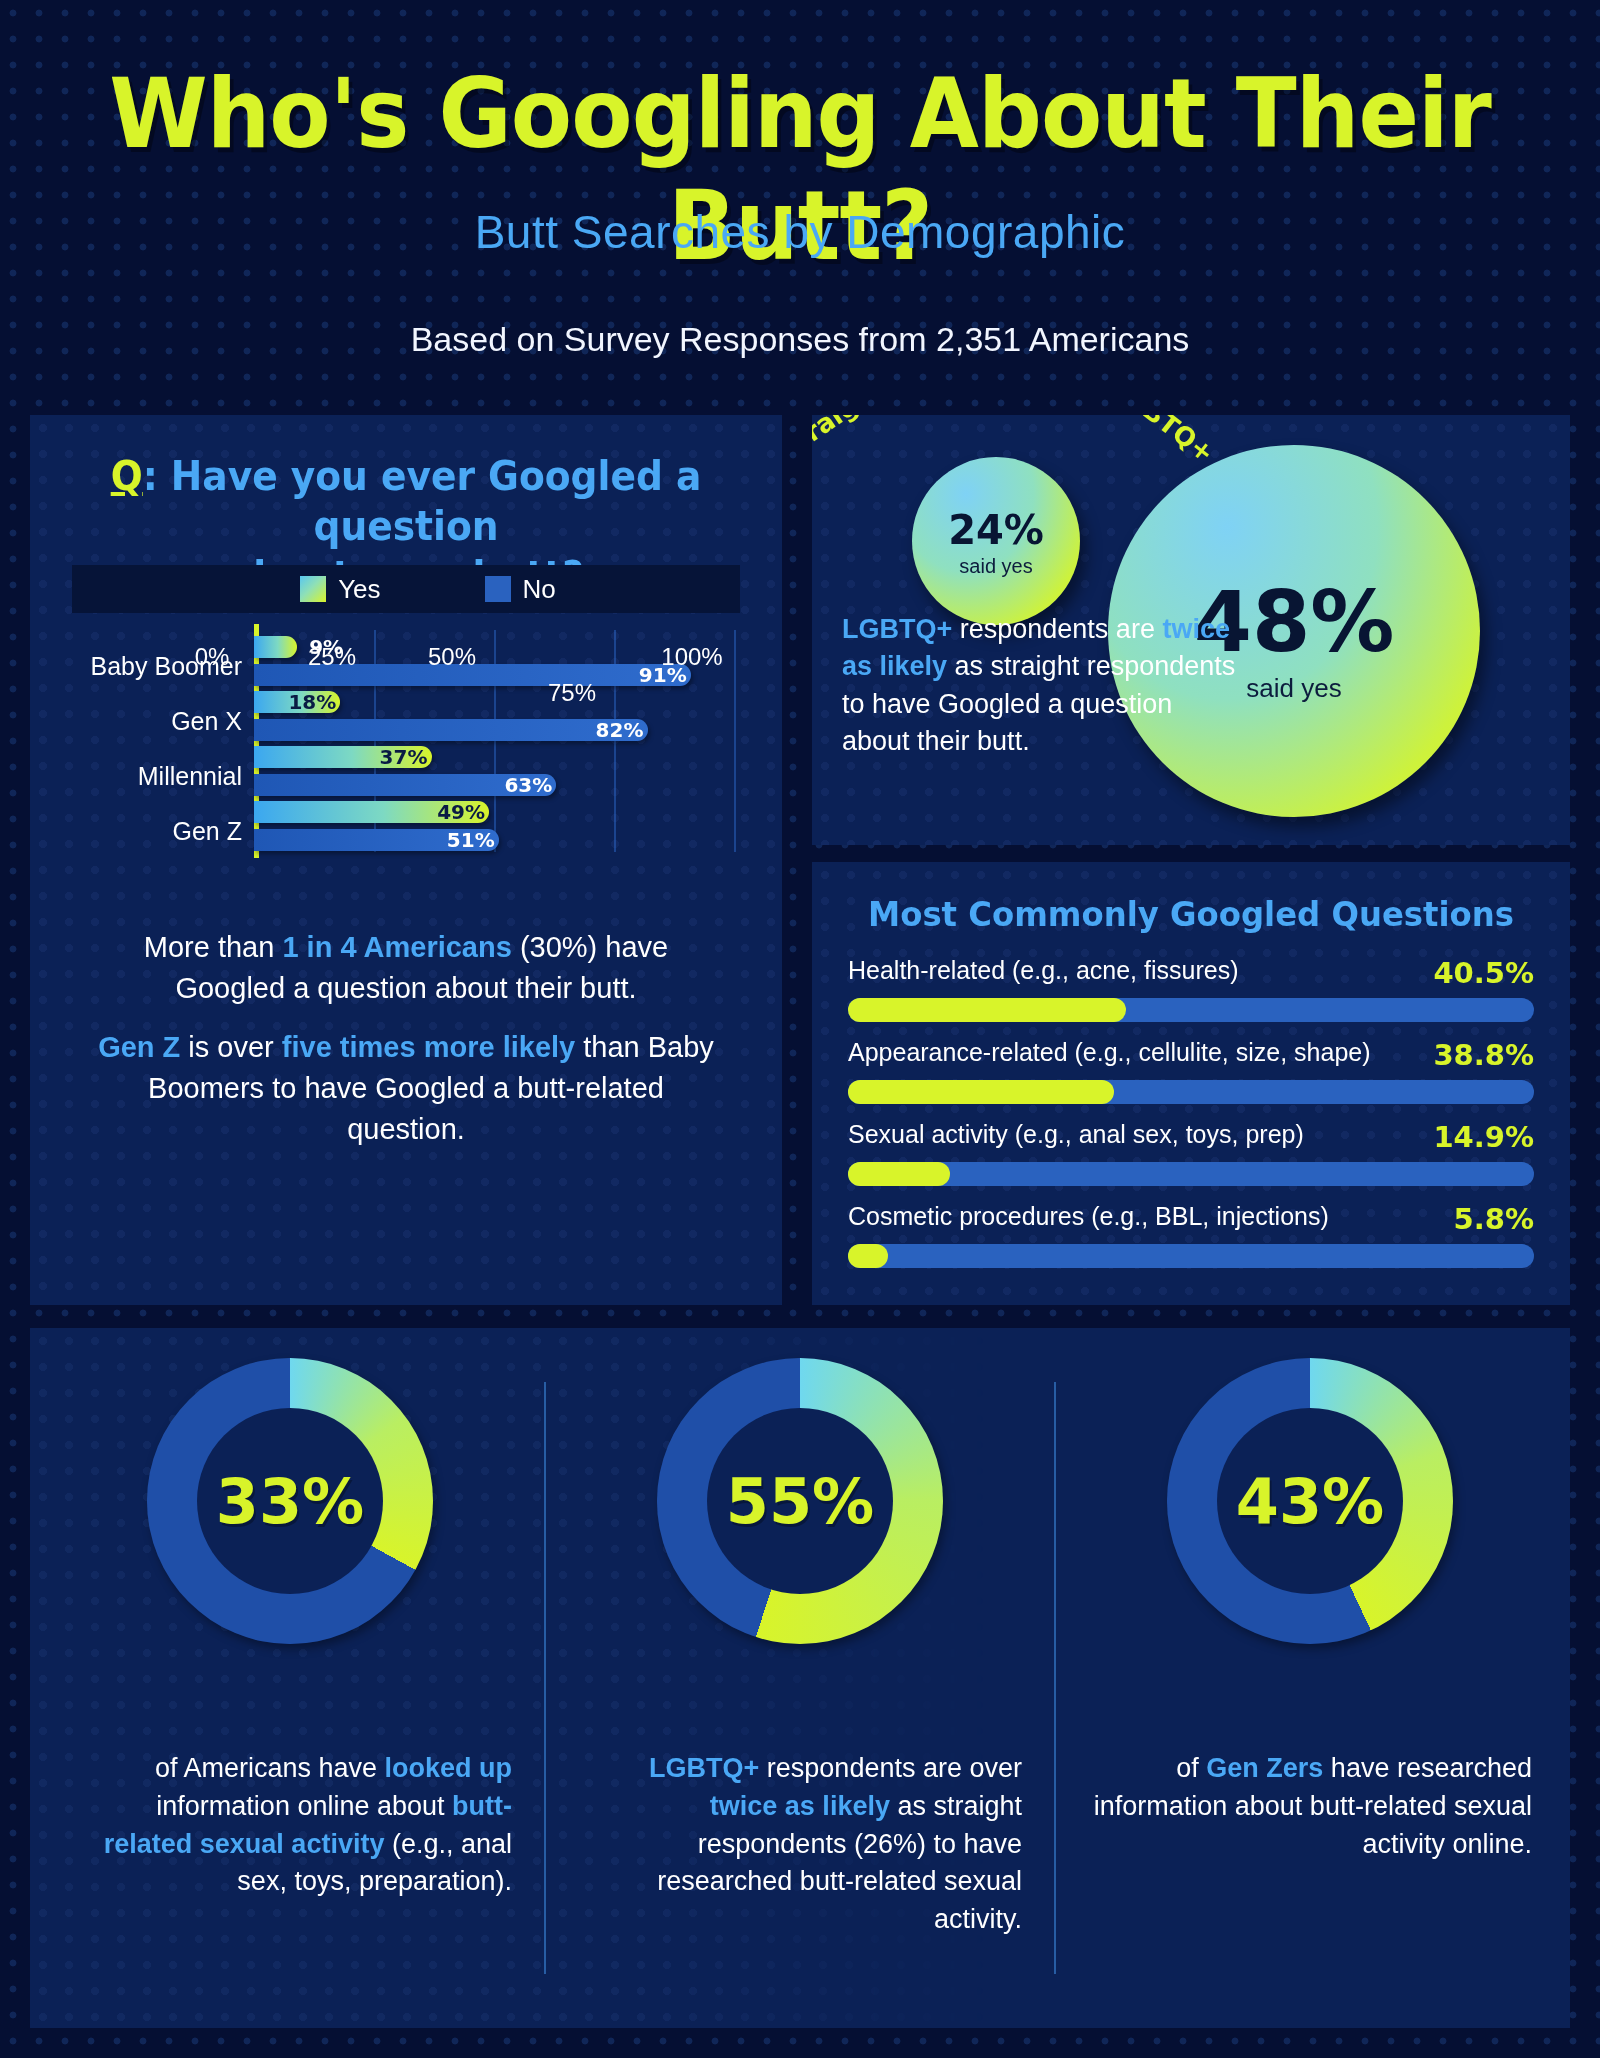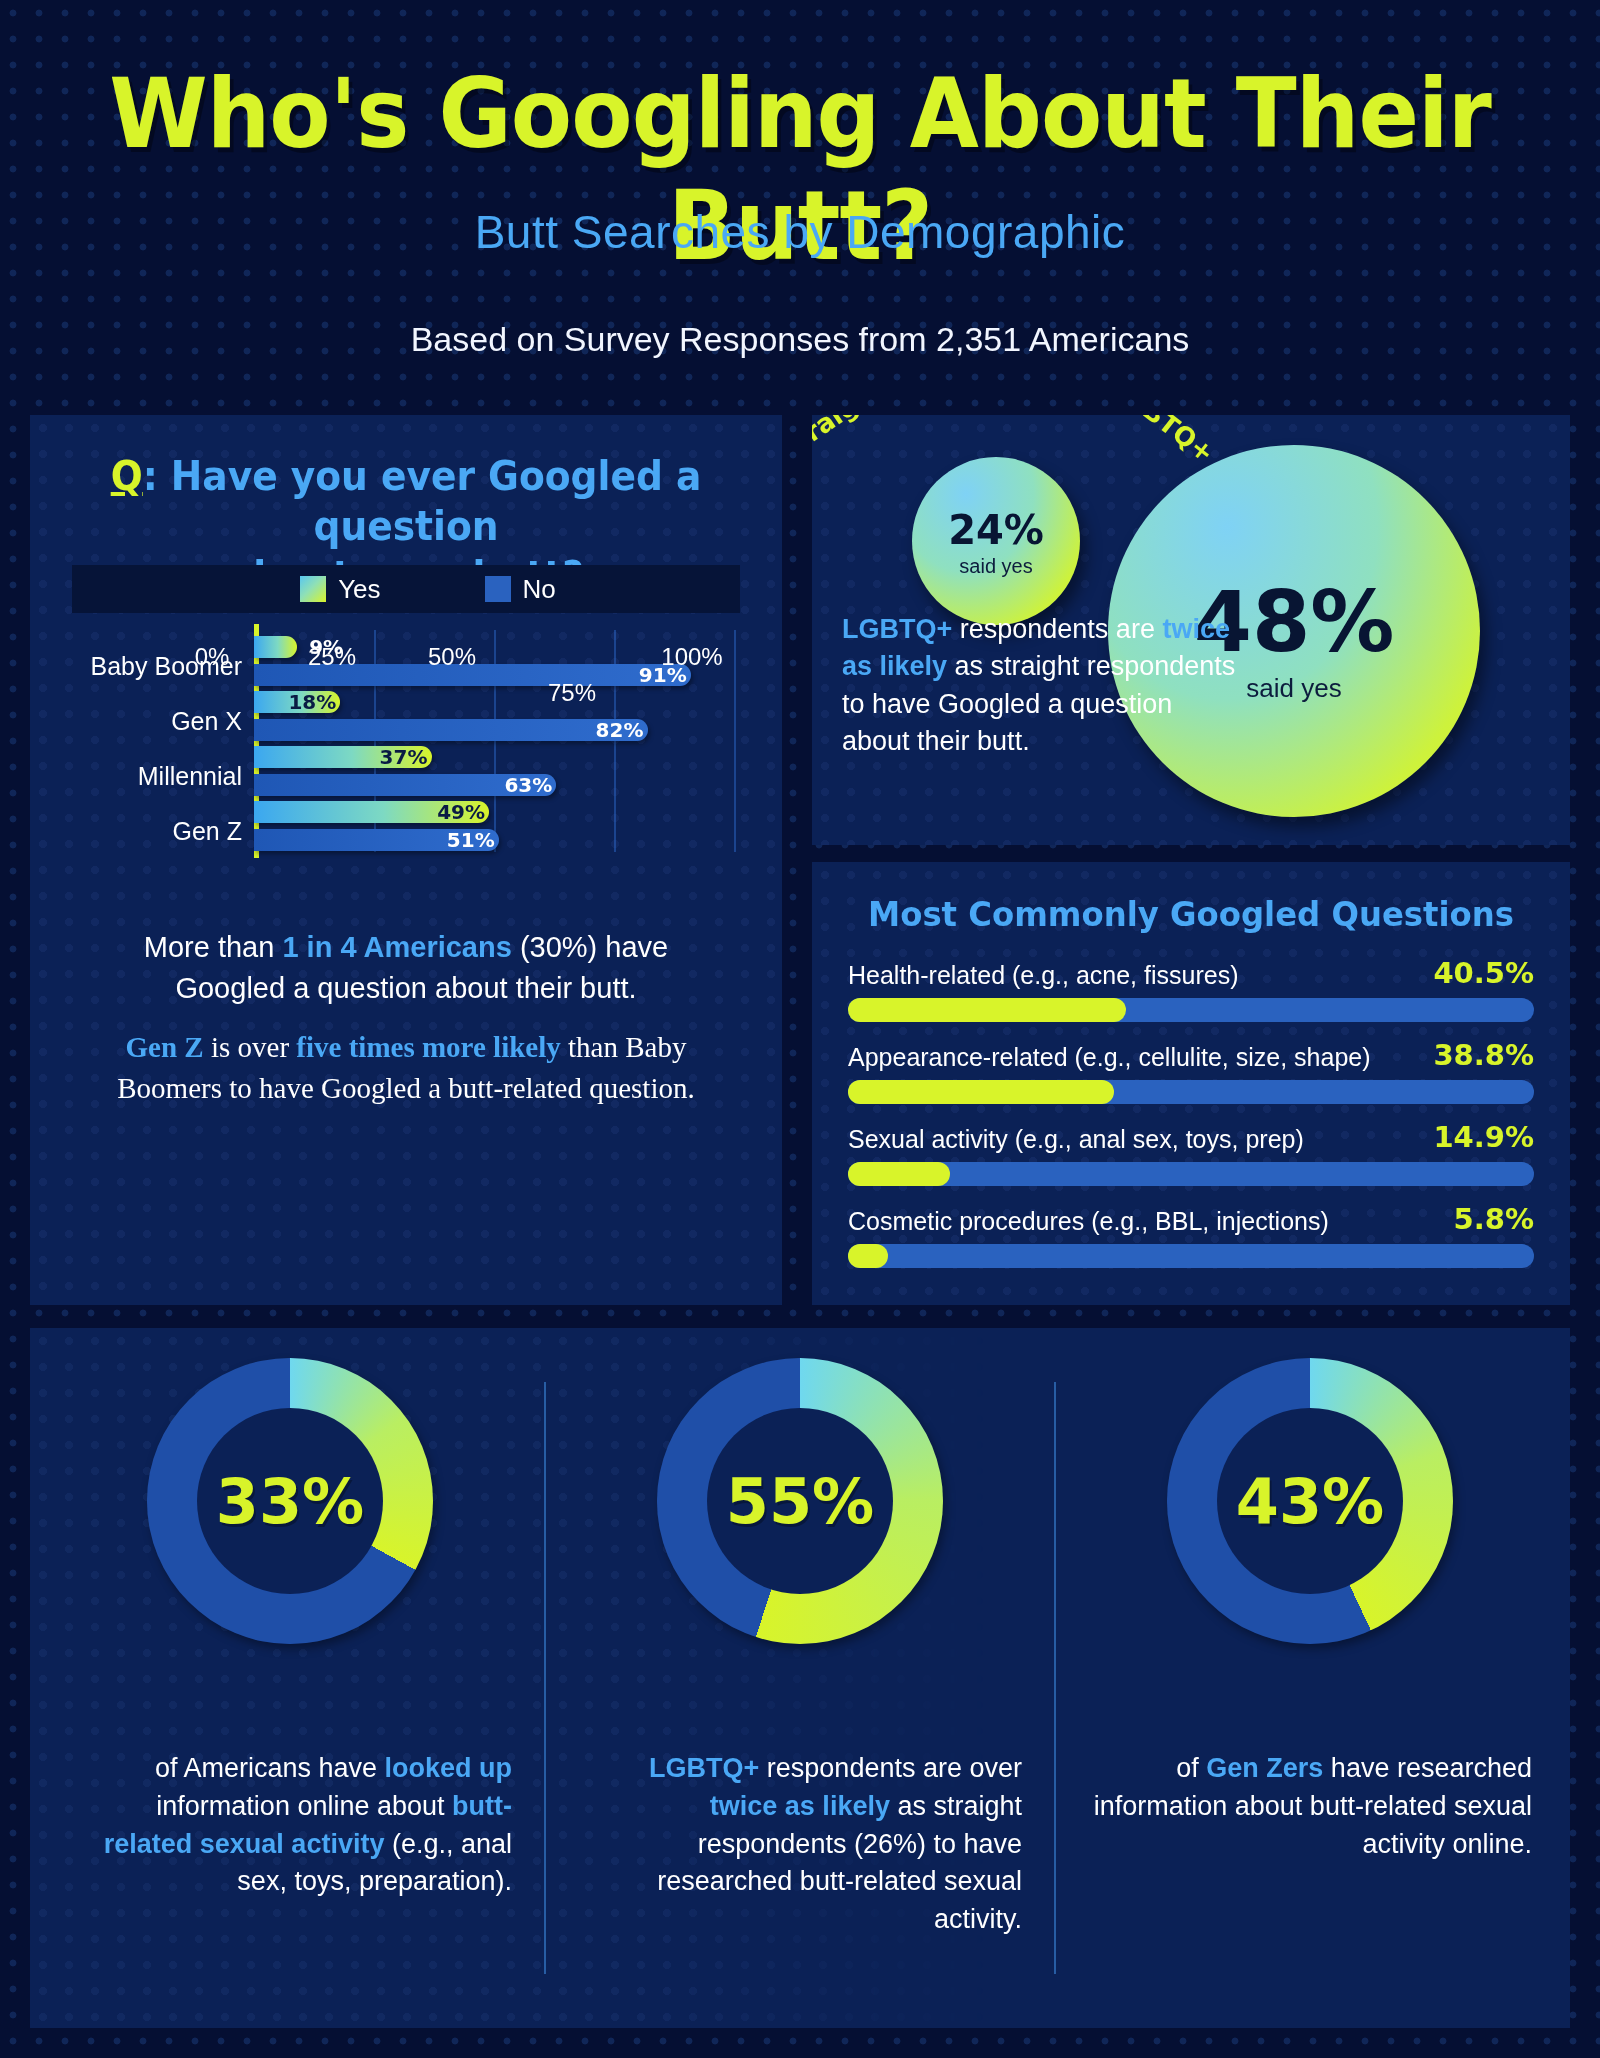"Health-related (e.g., acne, fissures)" .gq-row { align-items: flex-end -> flex-start }
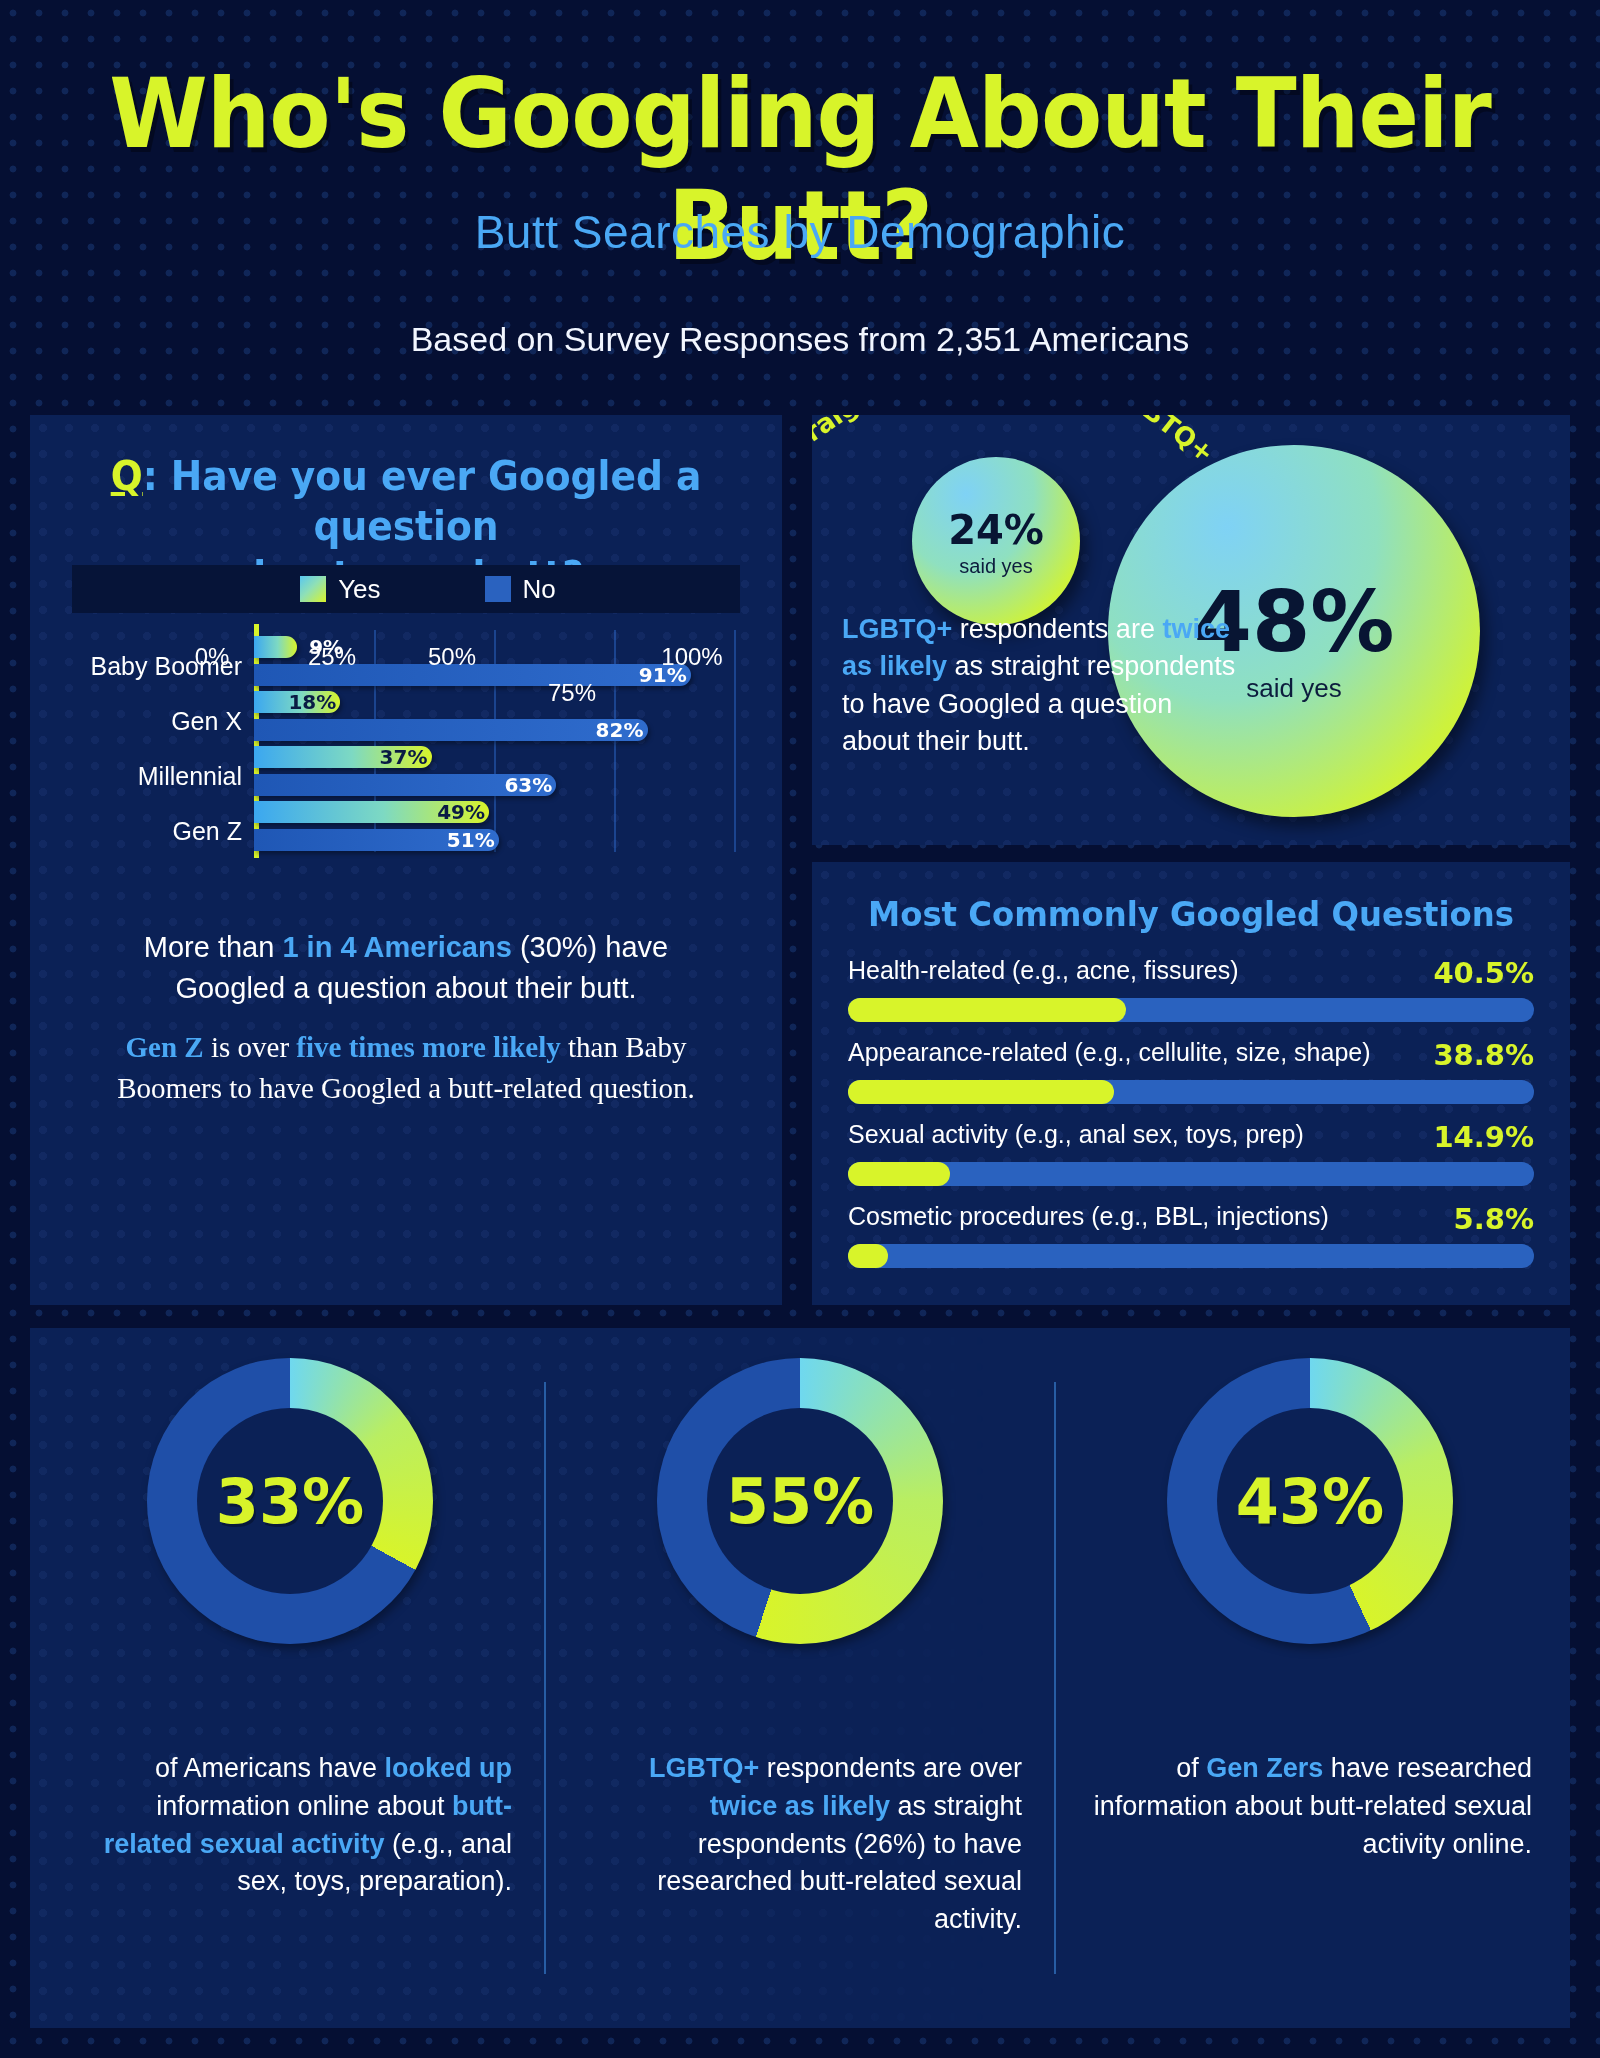"Gen Z is over five" #q-note-2 { font-family: Liberation Serif, serif -> none }
